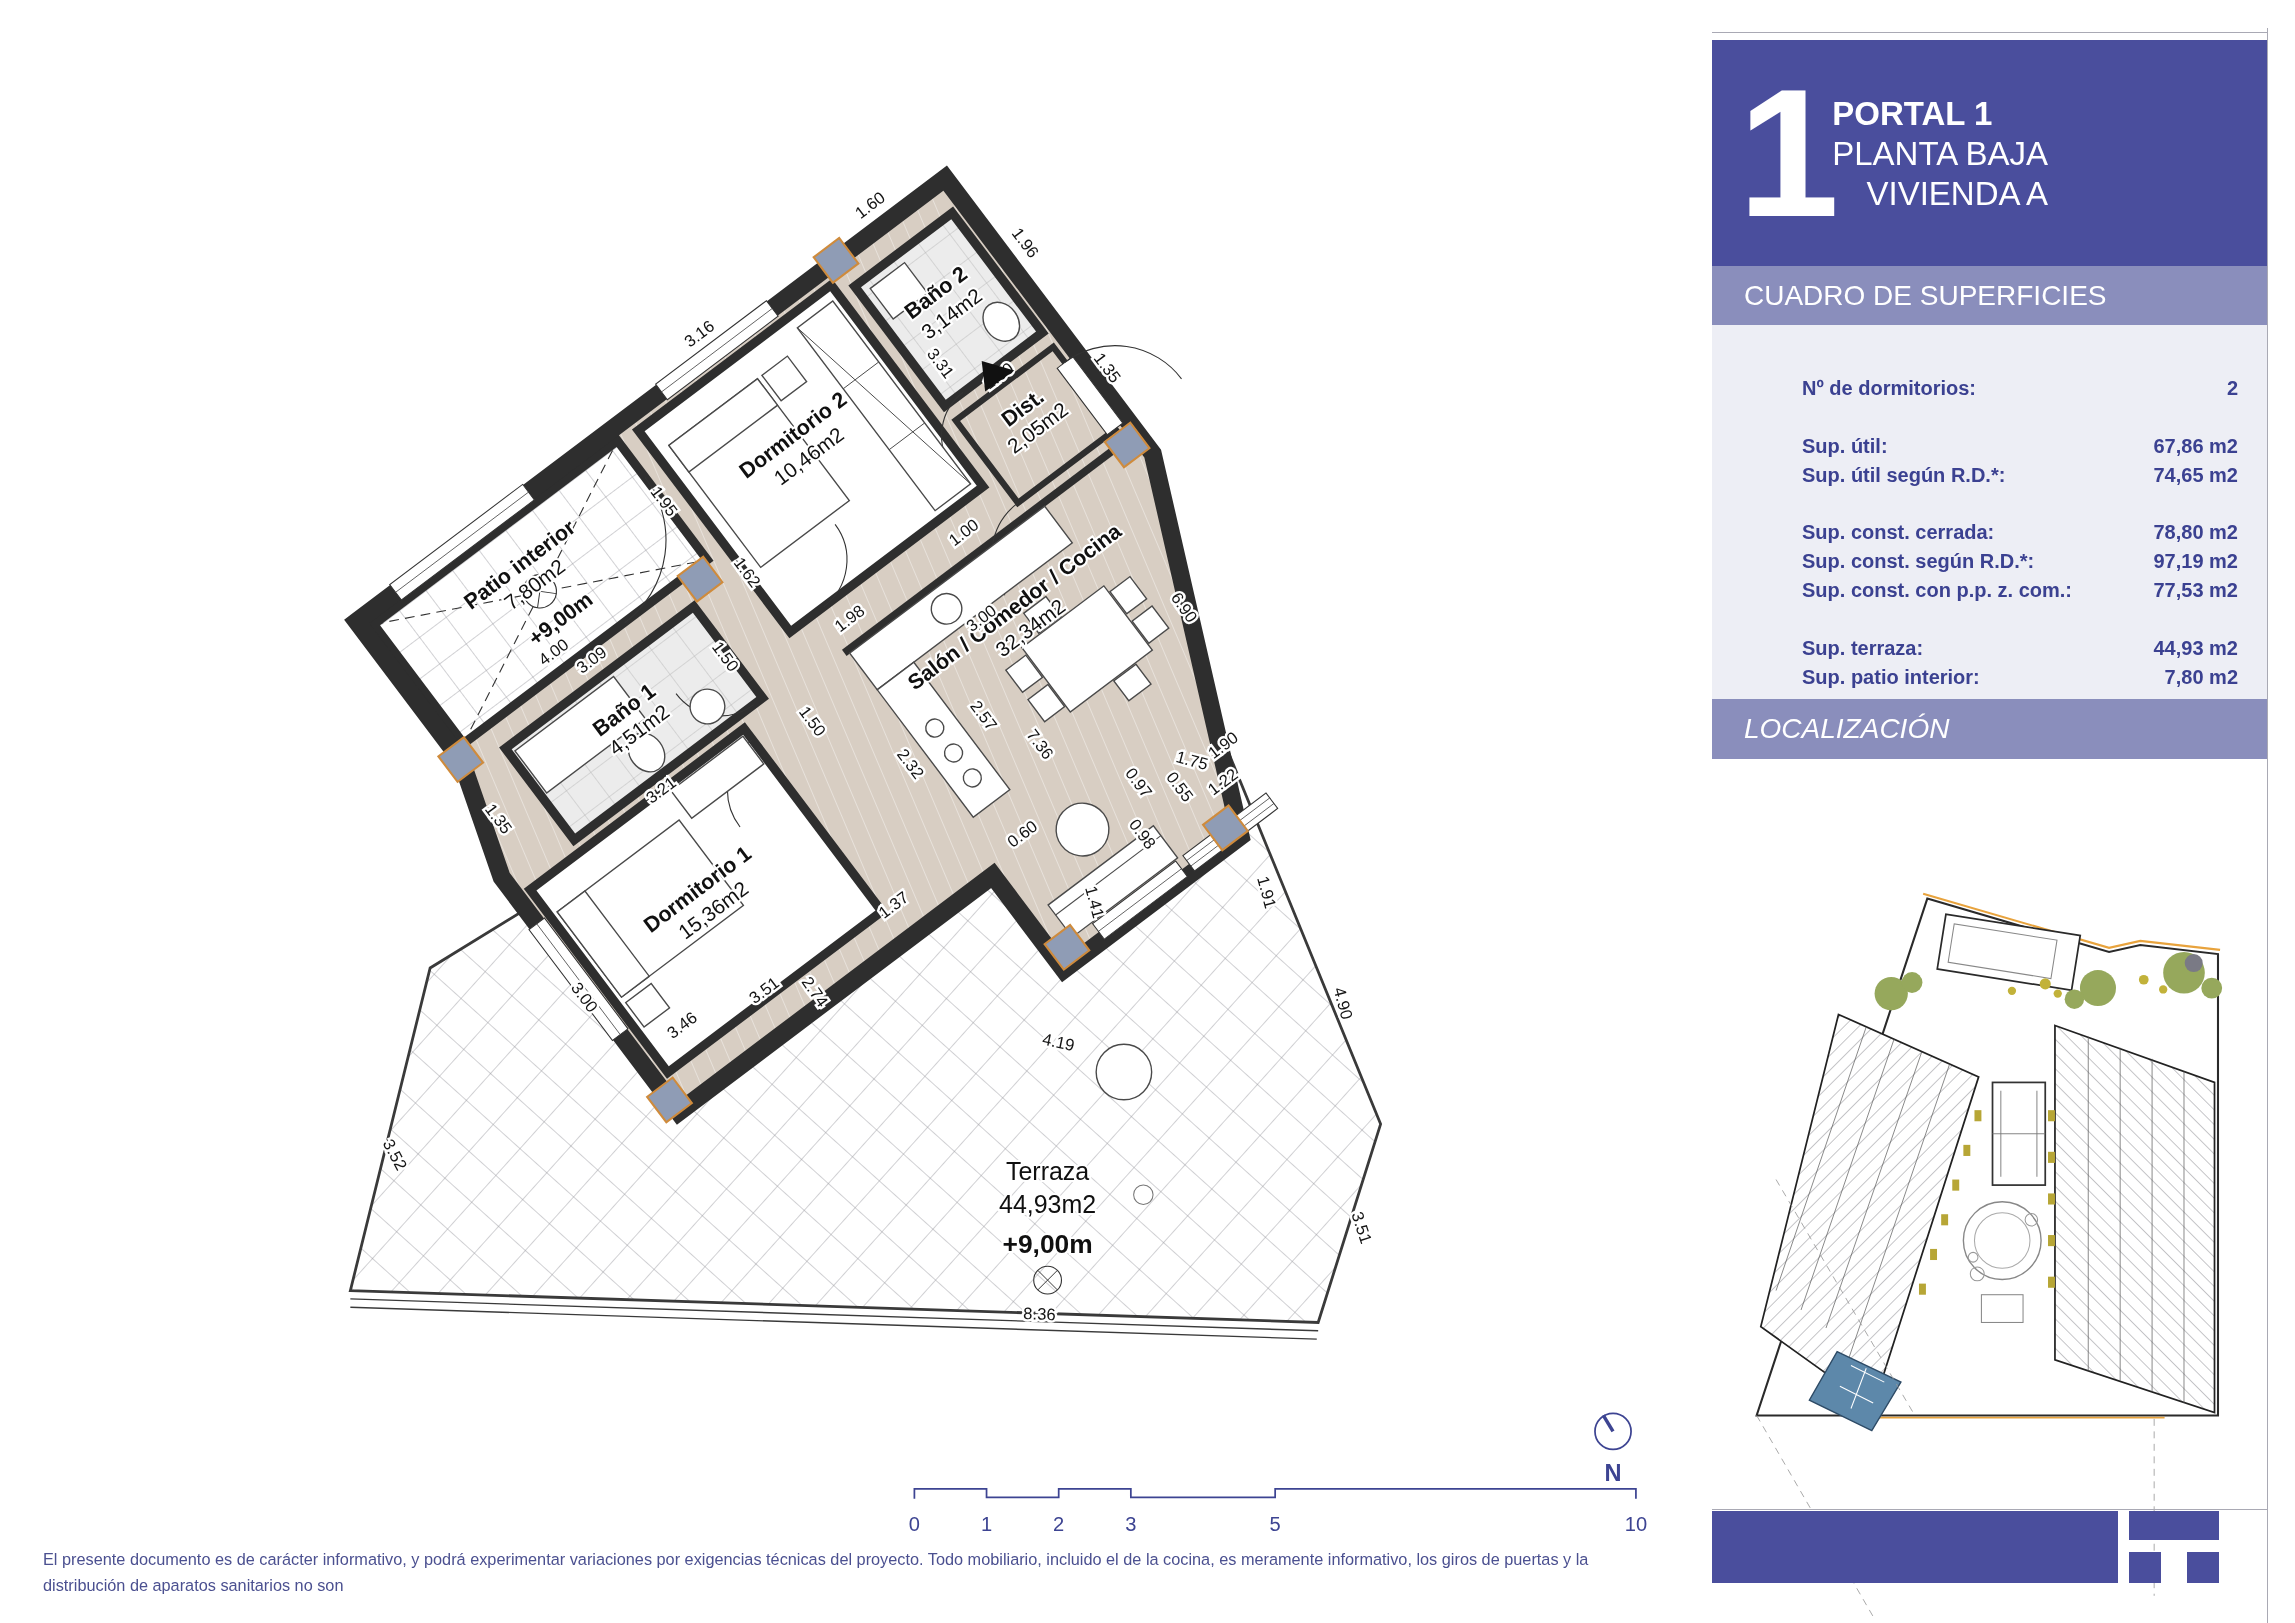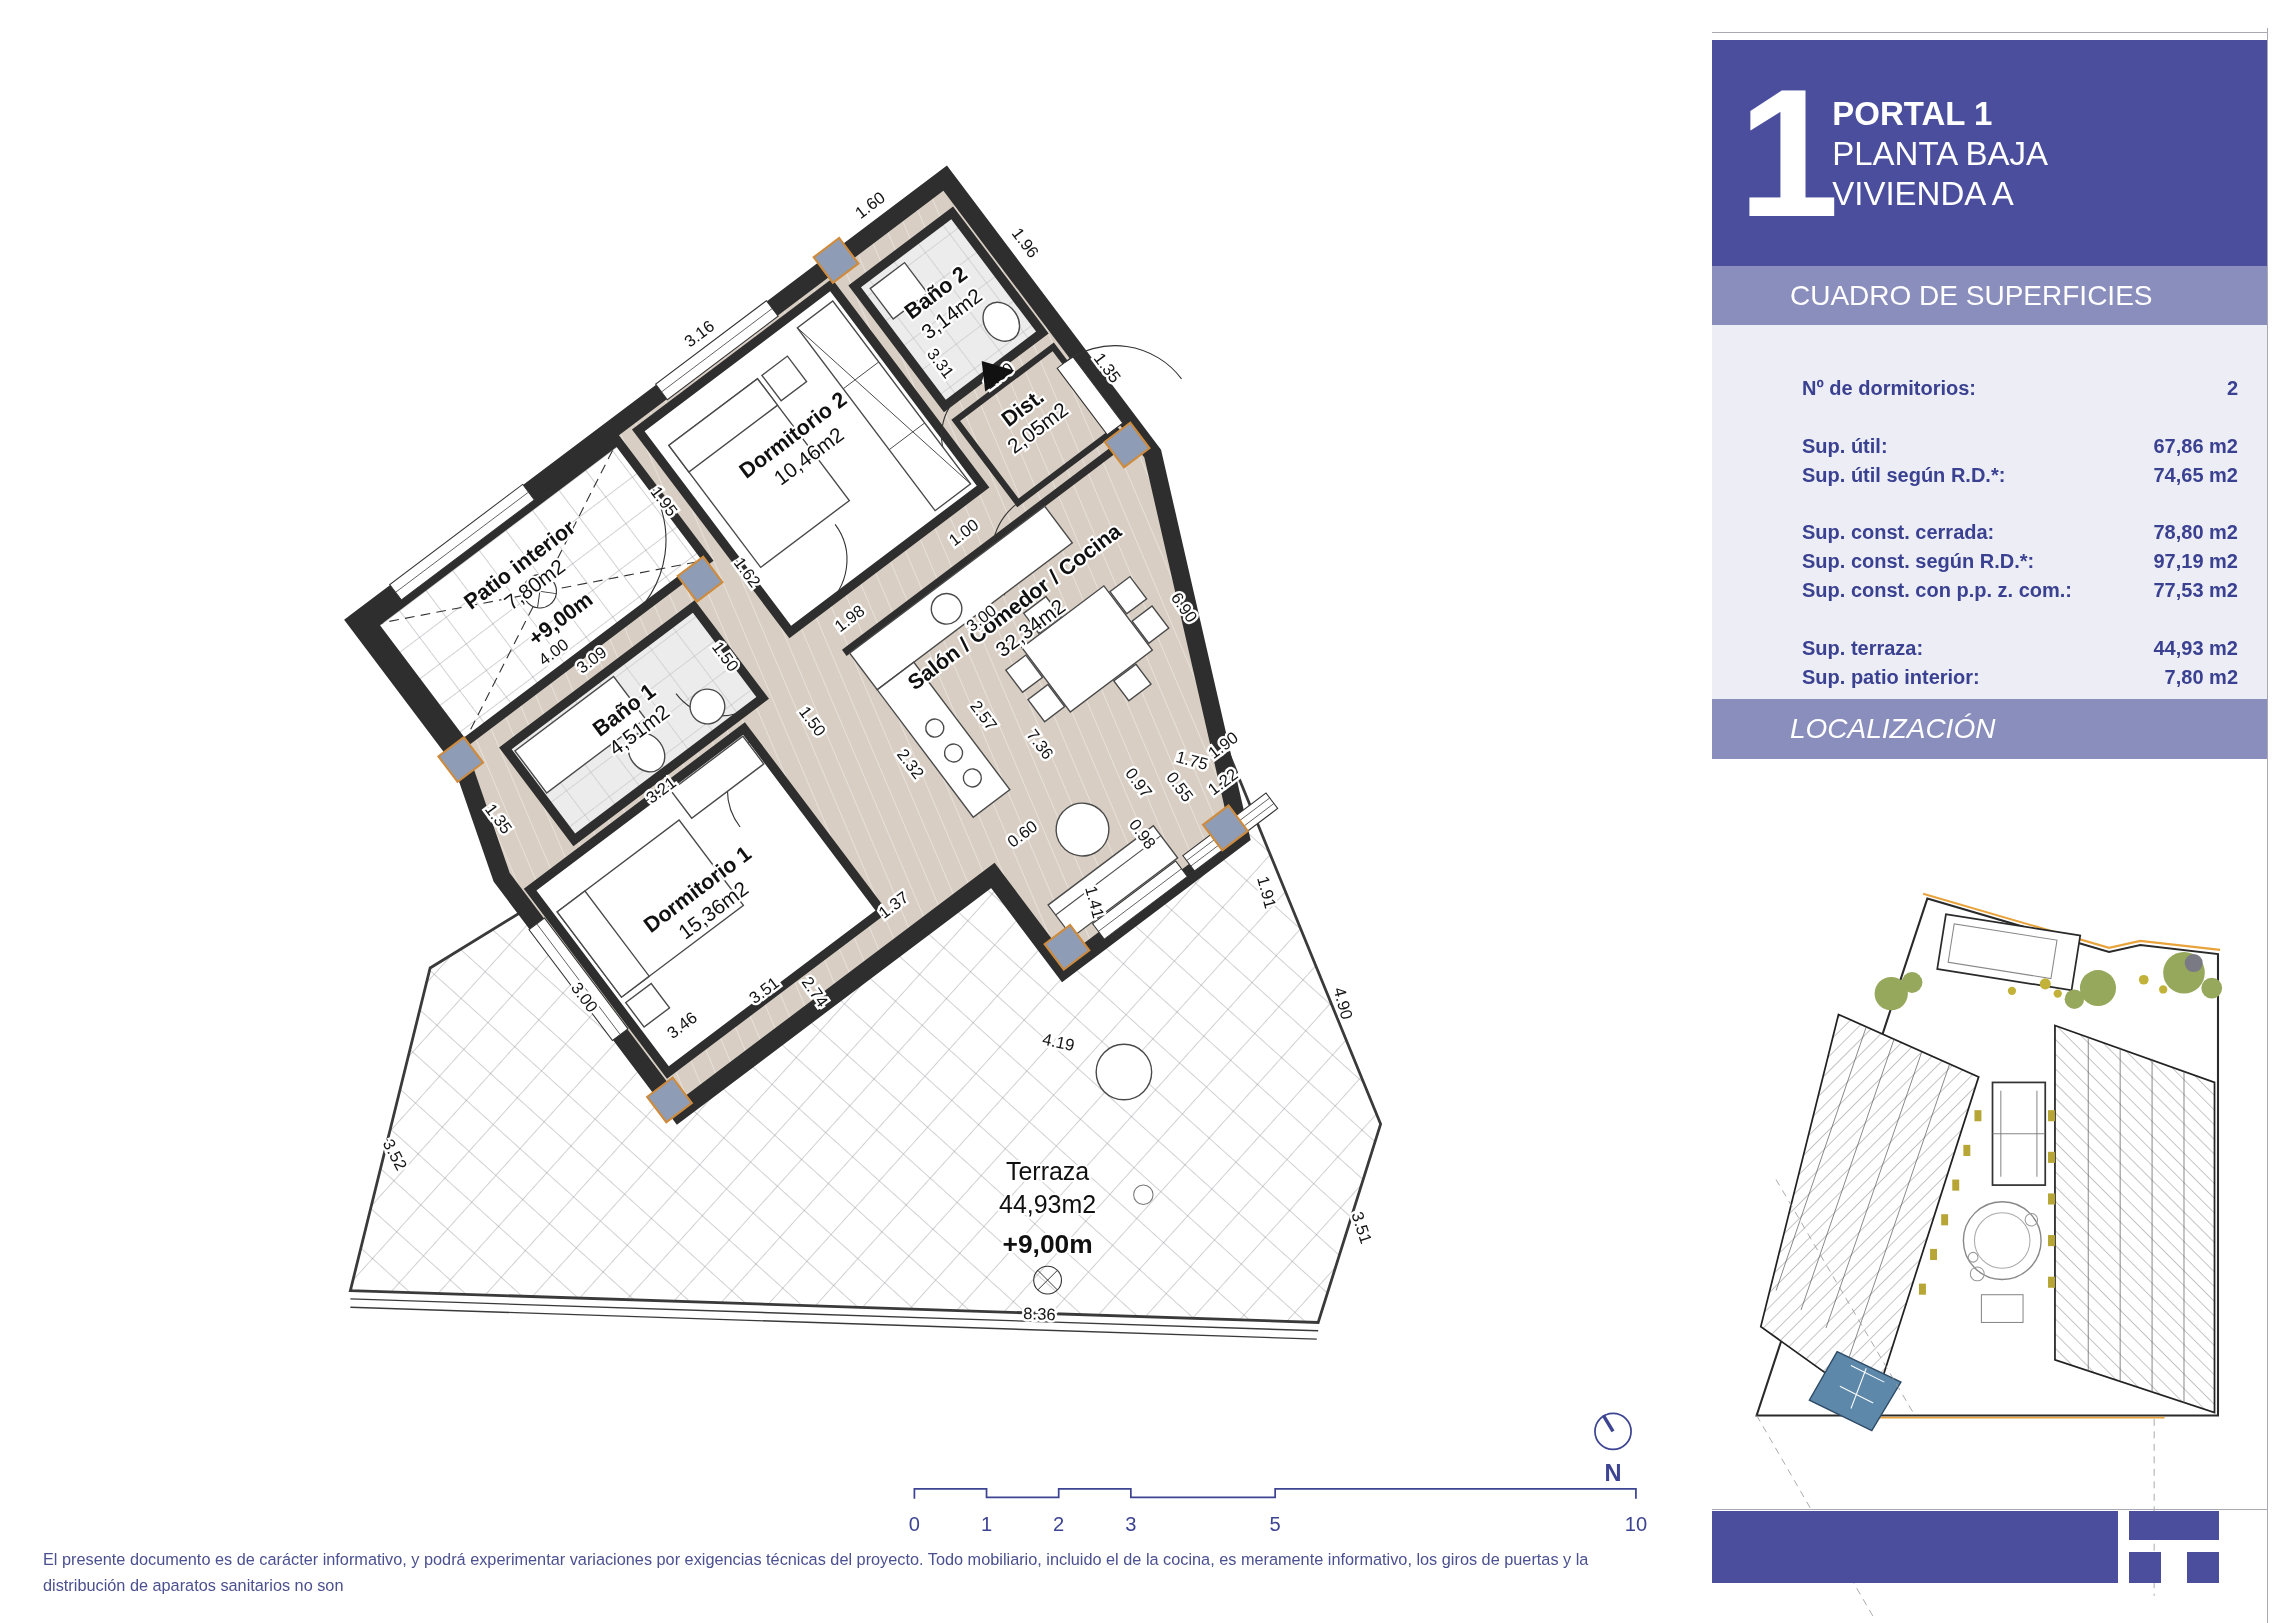"PLANTA BAJA" .sb-header .t2 { text-align: none -> right }
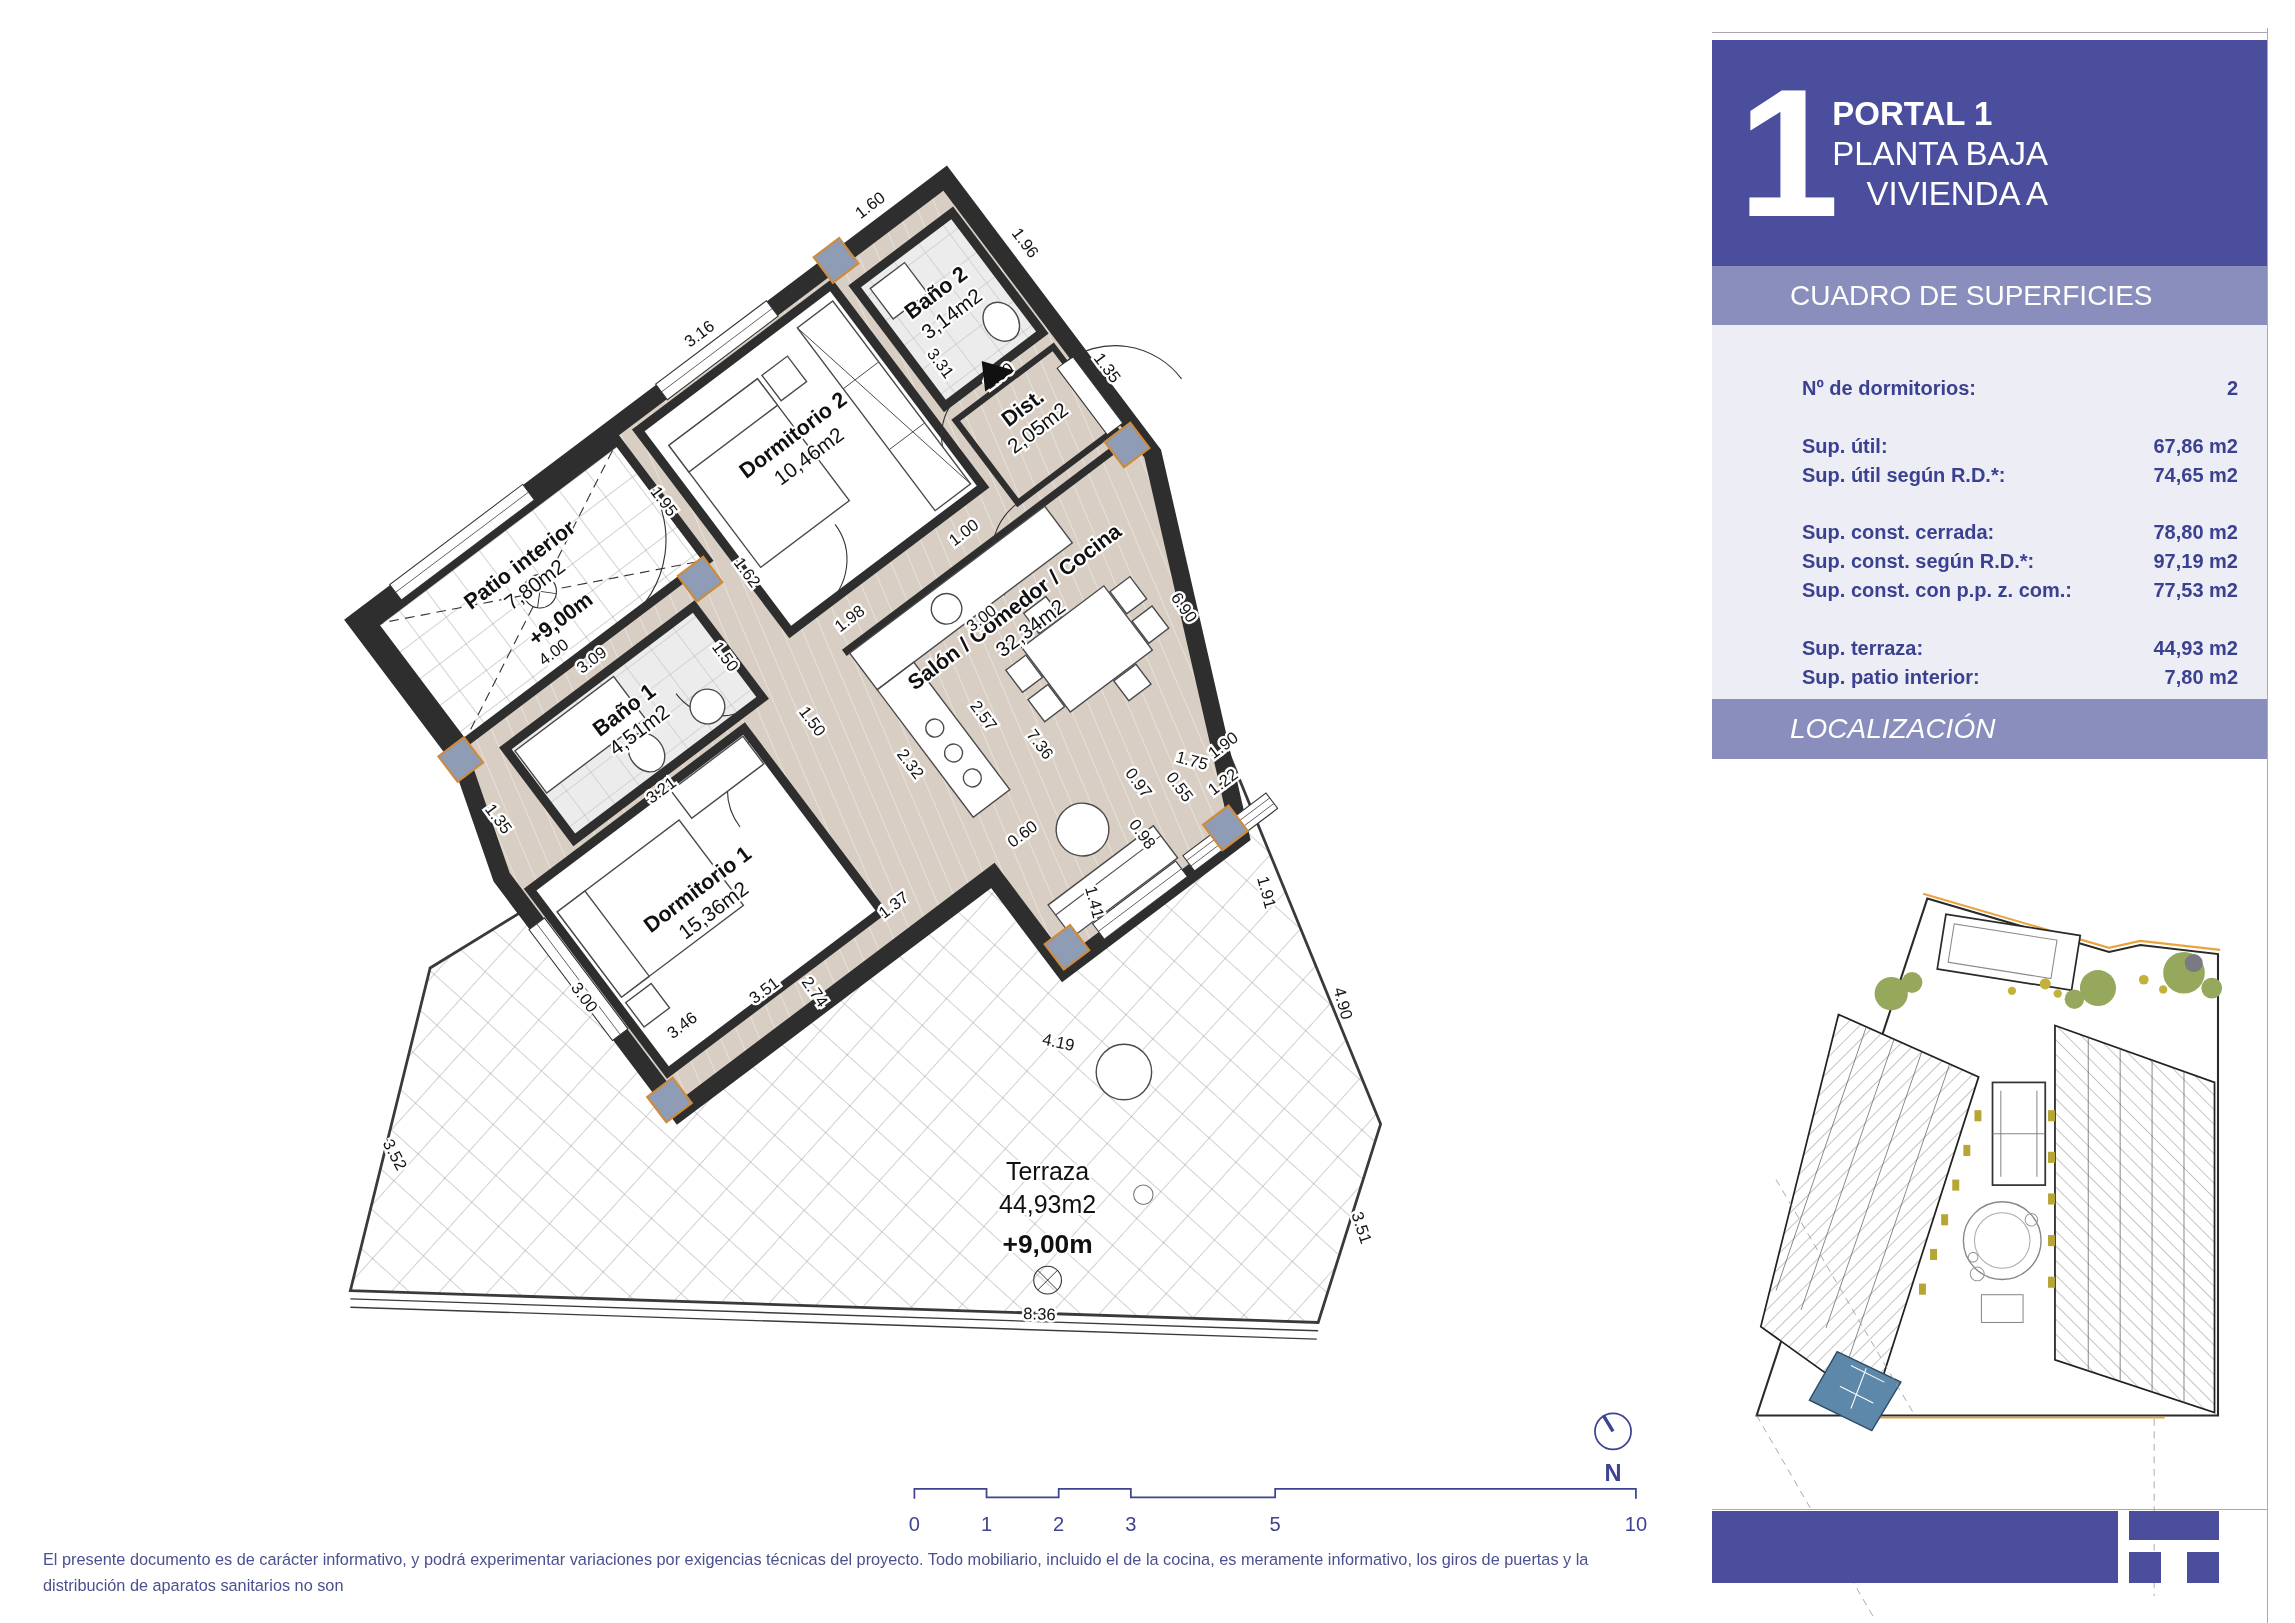"CUADRO DE SUPERFICIES" .sb-bar span { margin-left: 78px -> 32px }
